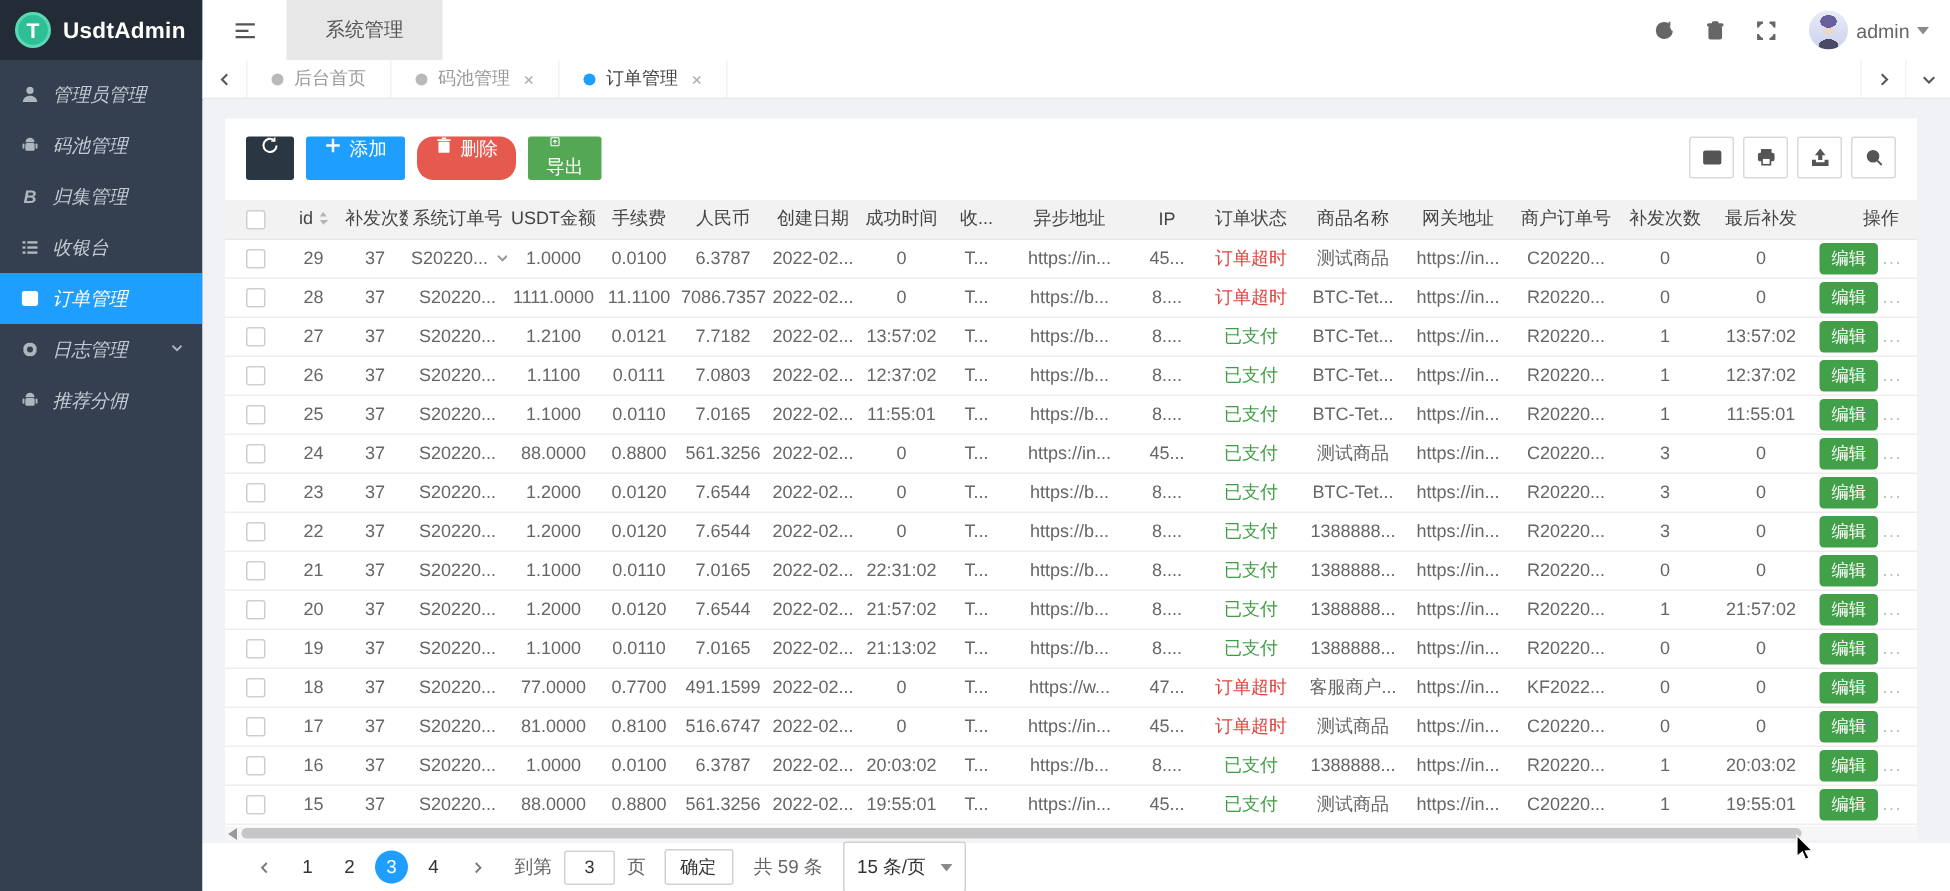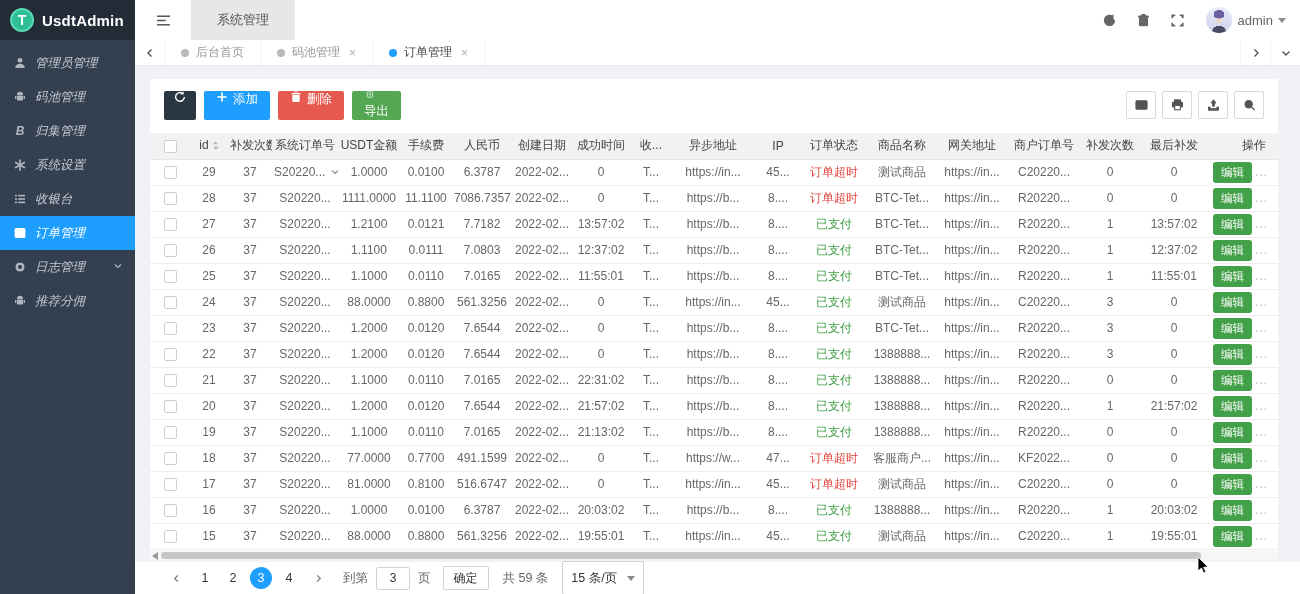"删除" .btn-del { border-radius: none -> 11px }
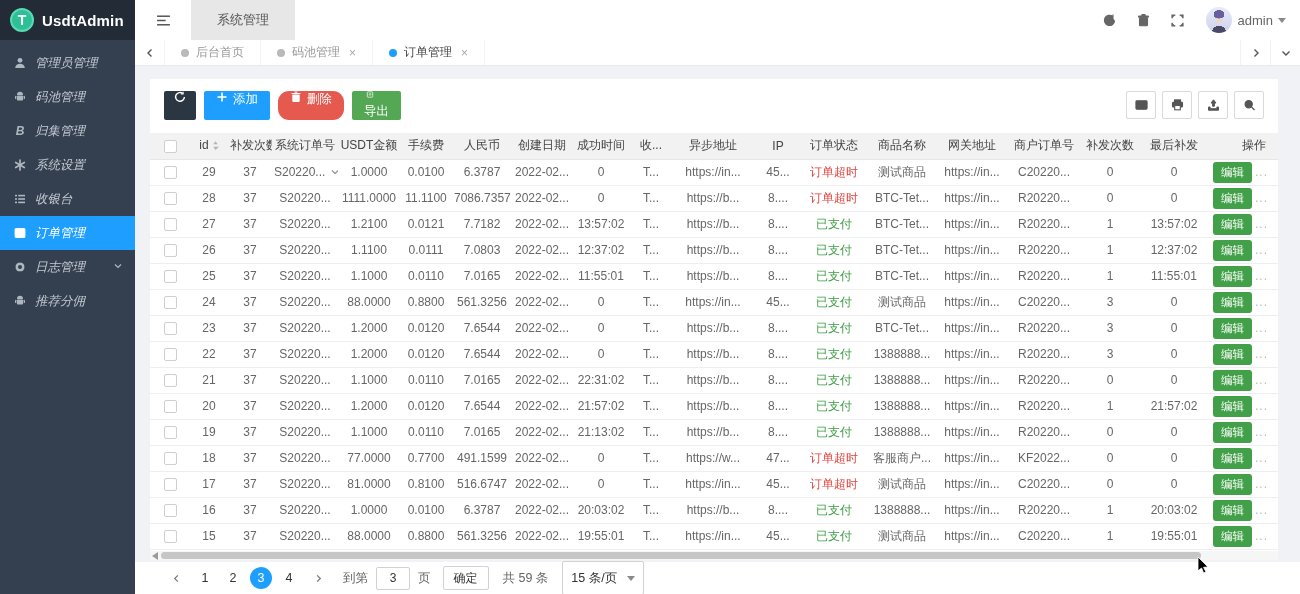"系统设置" div.side-item { html: <div> <span> <svg> <line></line> <line></line> <line></line> </svg> </span> <span>系统设置</span> </div> -> none }
